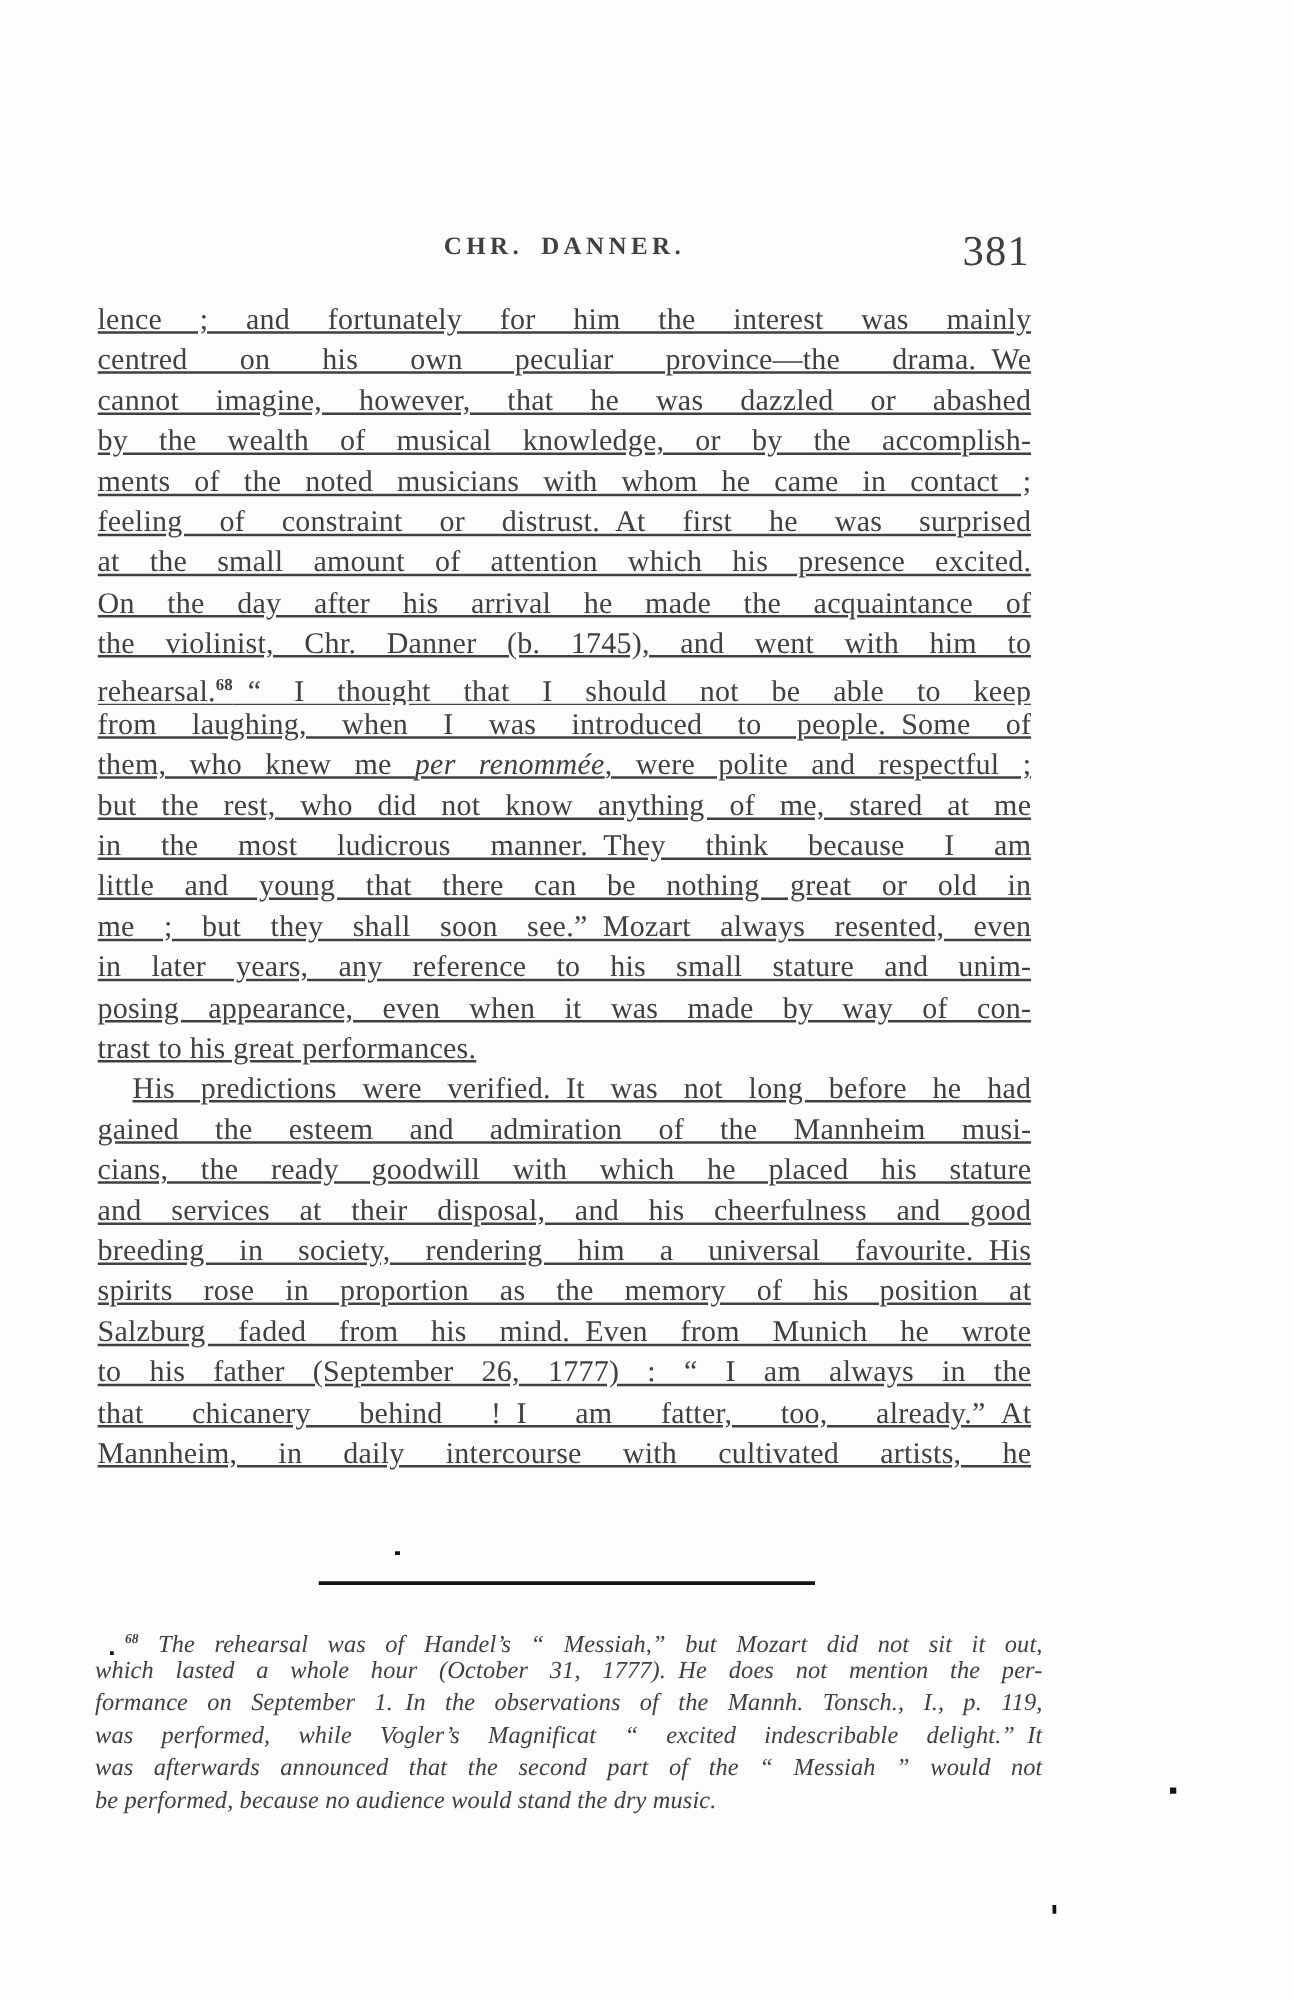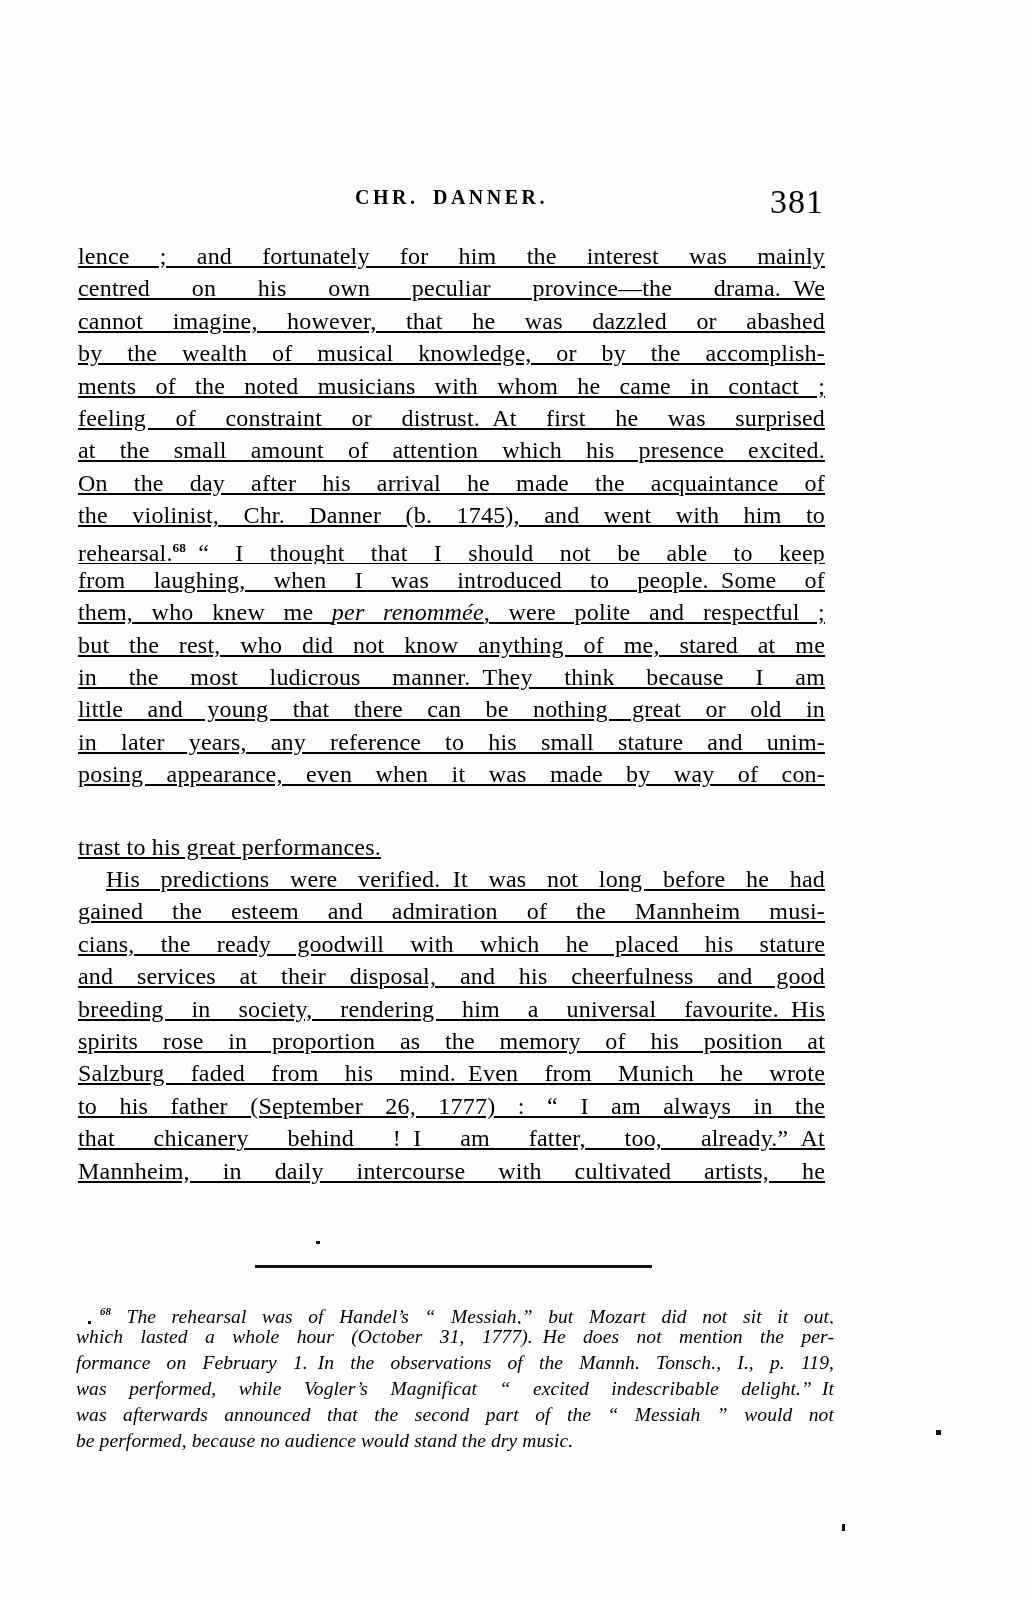"CHR. DANNER." .page { color: #000000 -> #404040 }
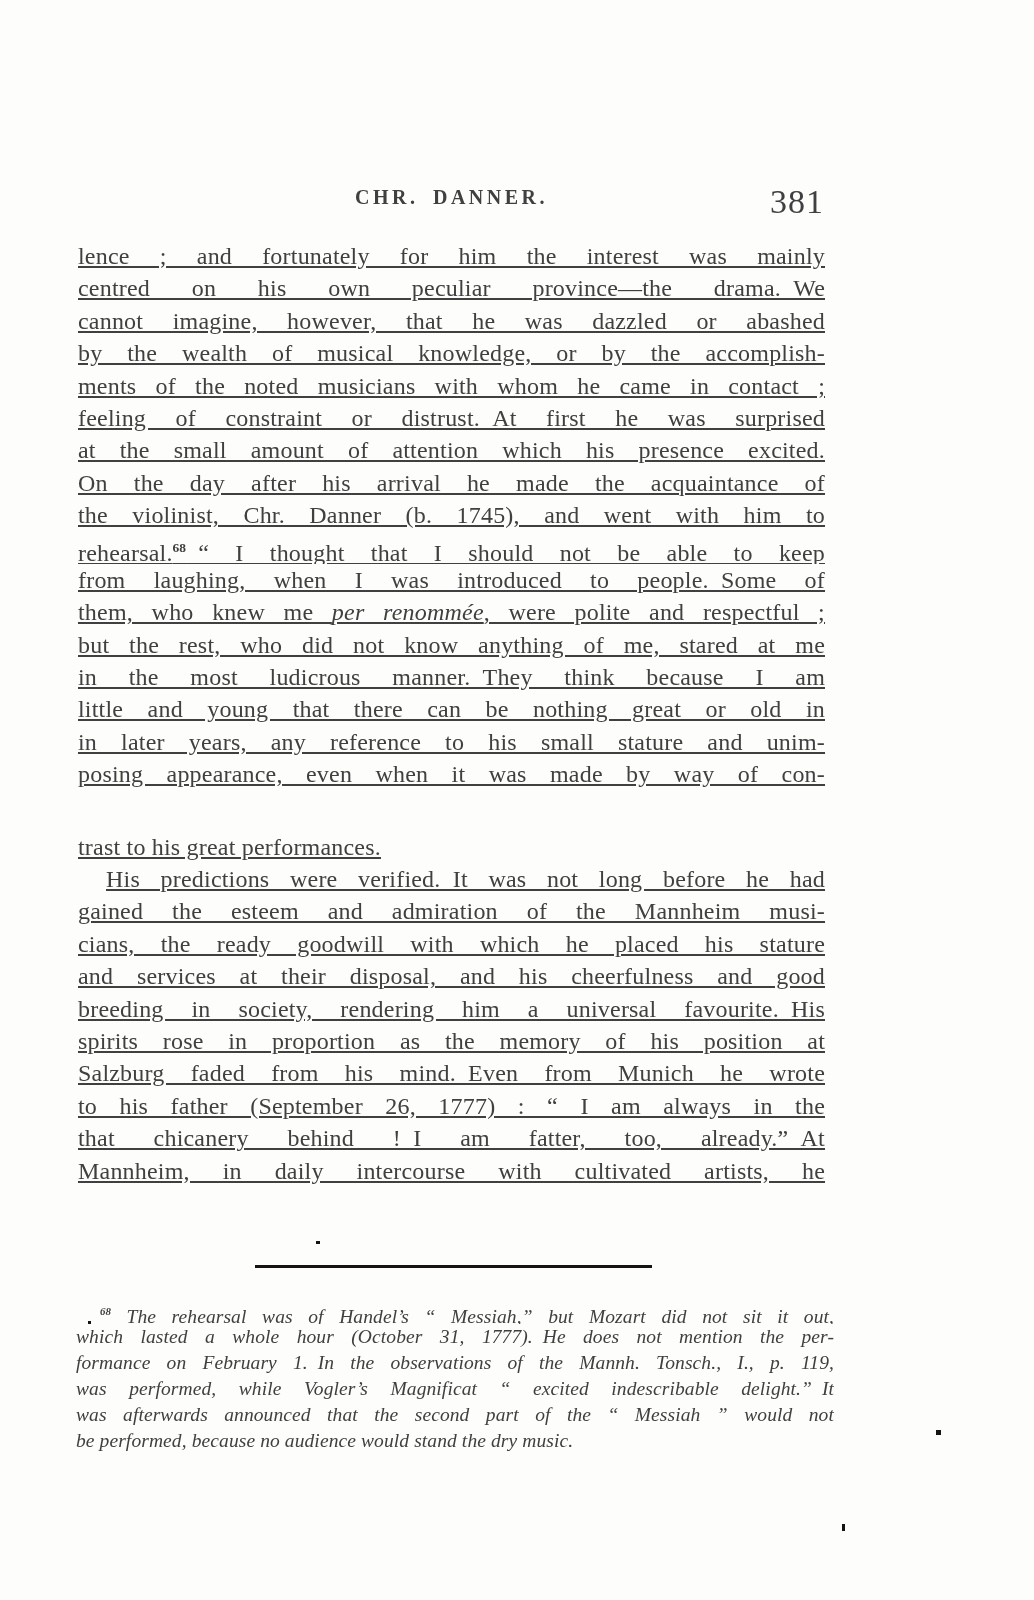"me ; but they shall" div.line { html: none -> <div><span>me ; but they shall soon see.” Mozart always resented, even</span></div> }
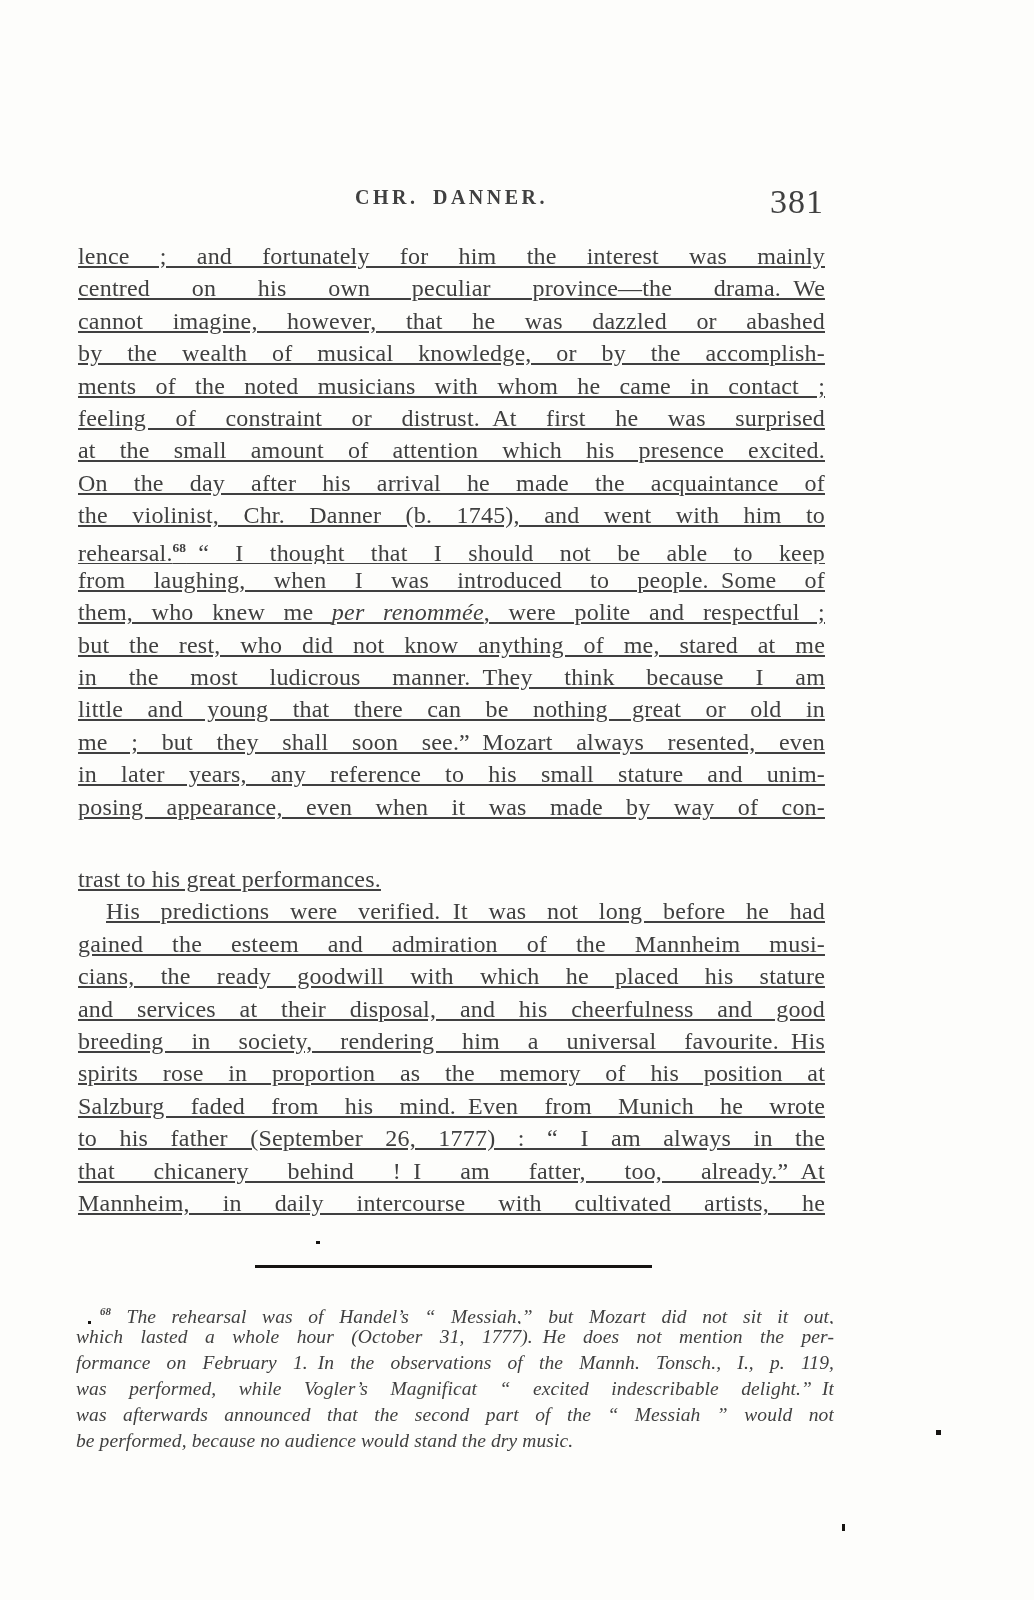"trast to his great performances." .body-text .line.para-end { margin-top: 40px -> none }
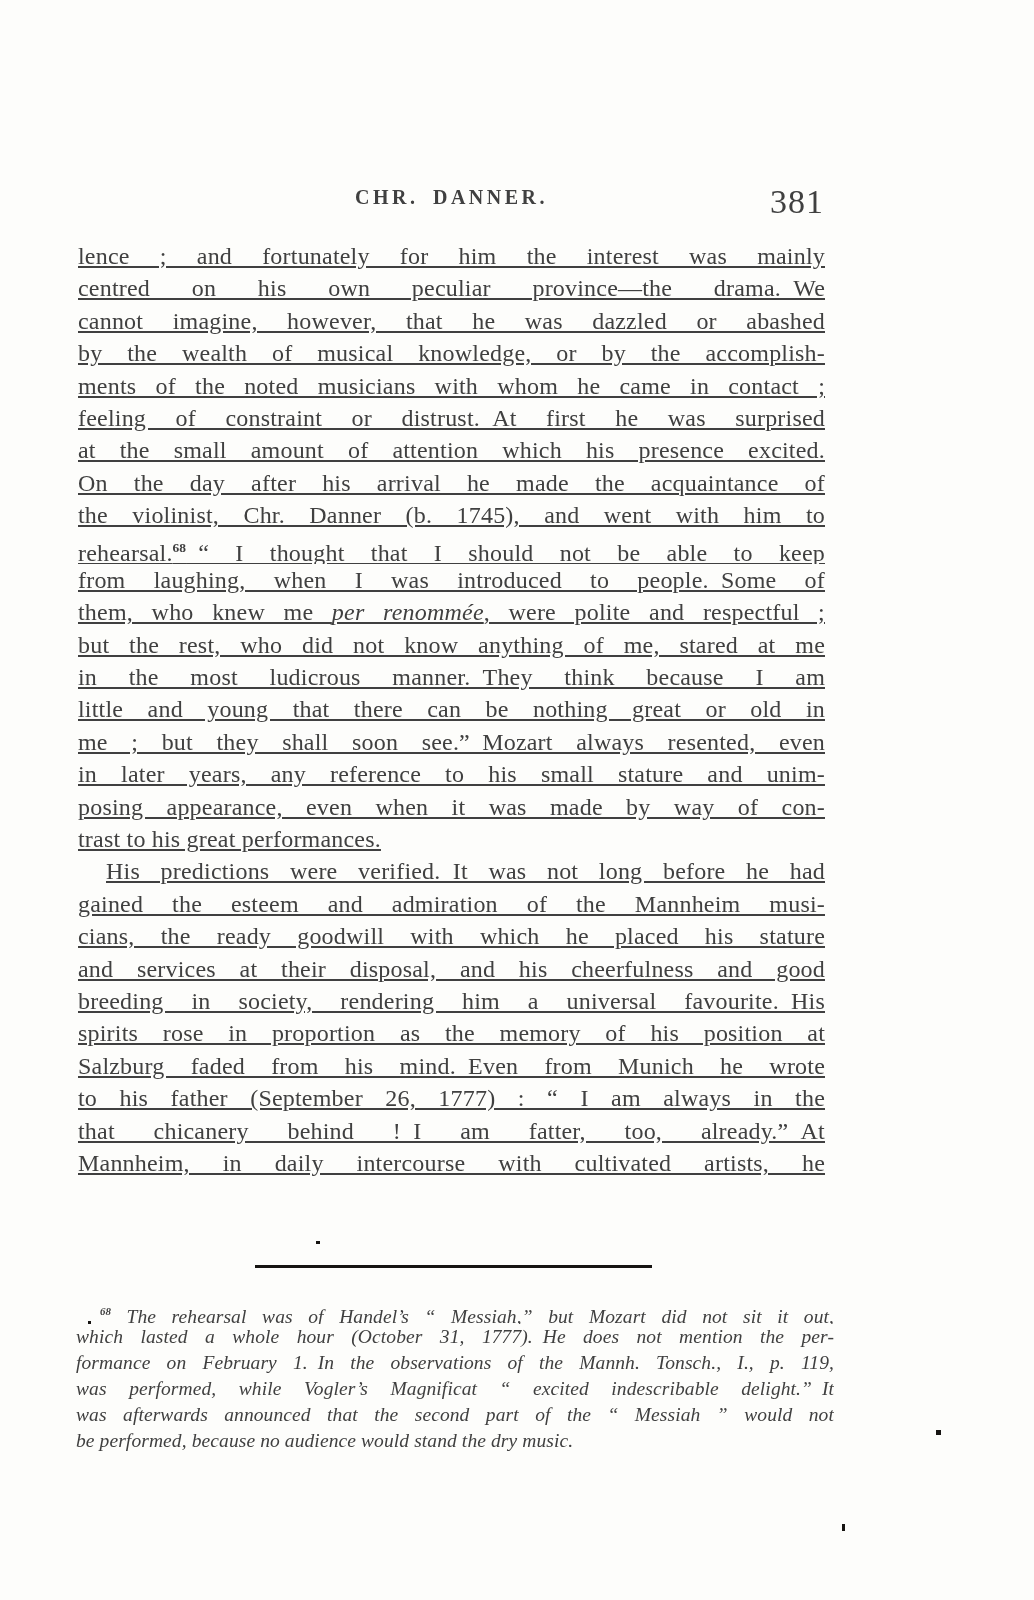"formance on February 1. In" span { text: February -> September }
